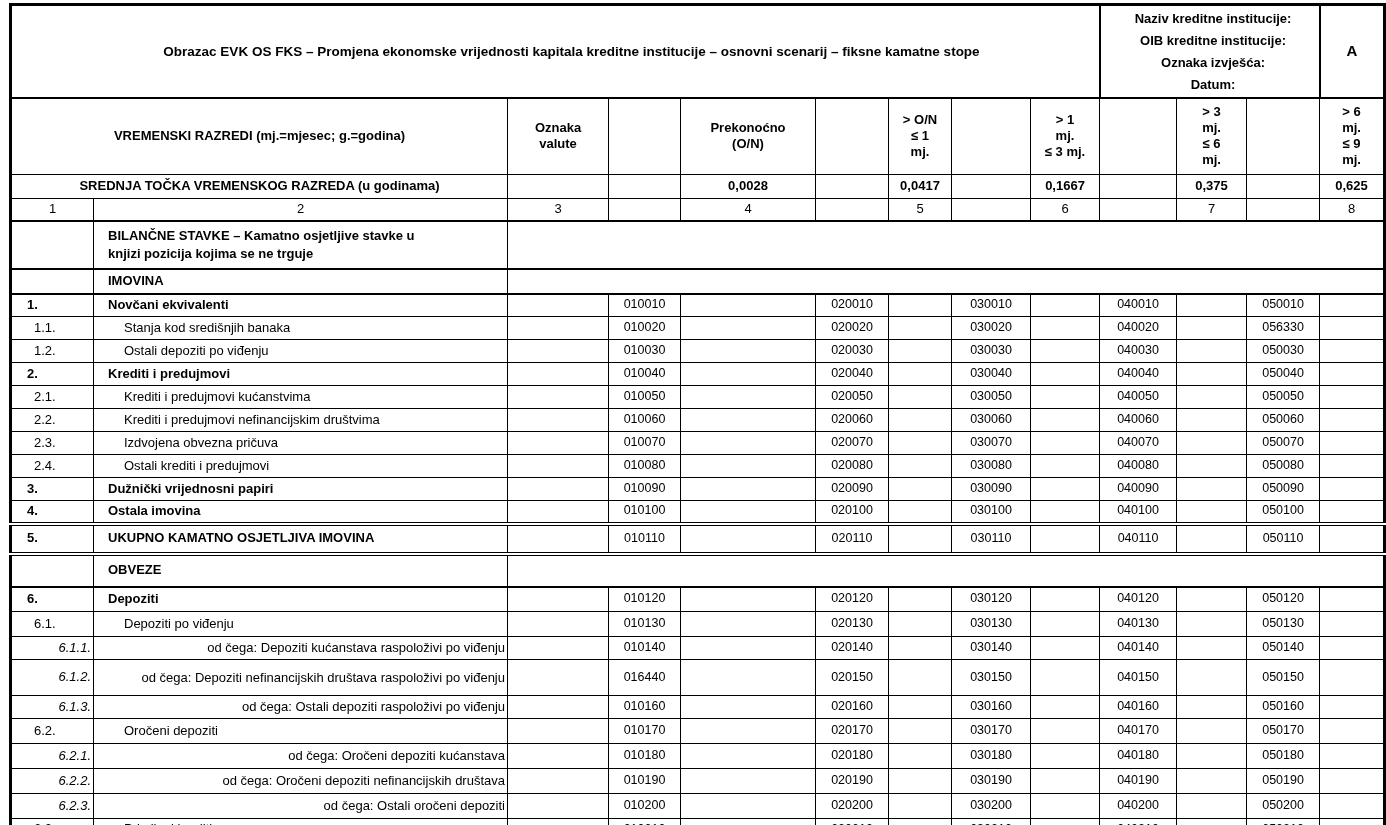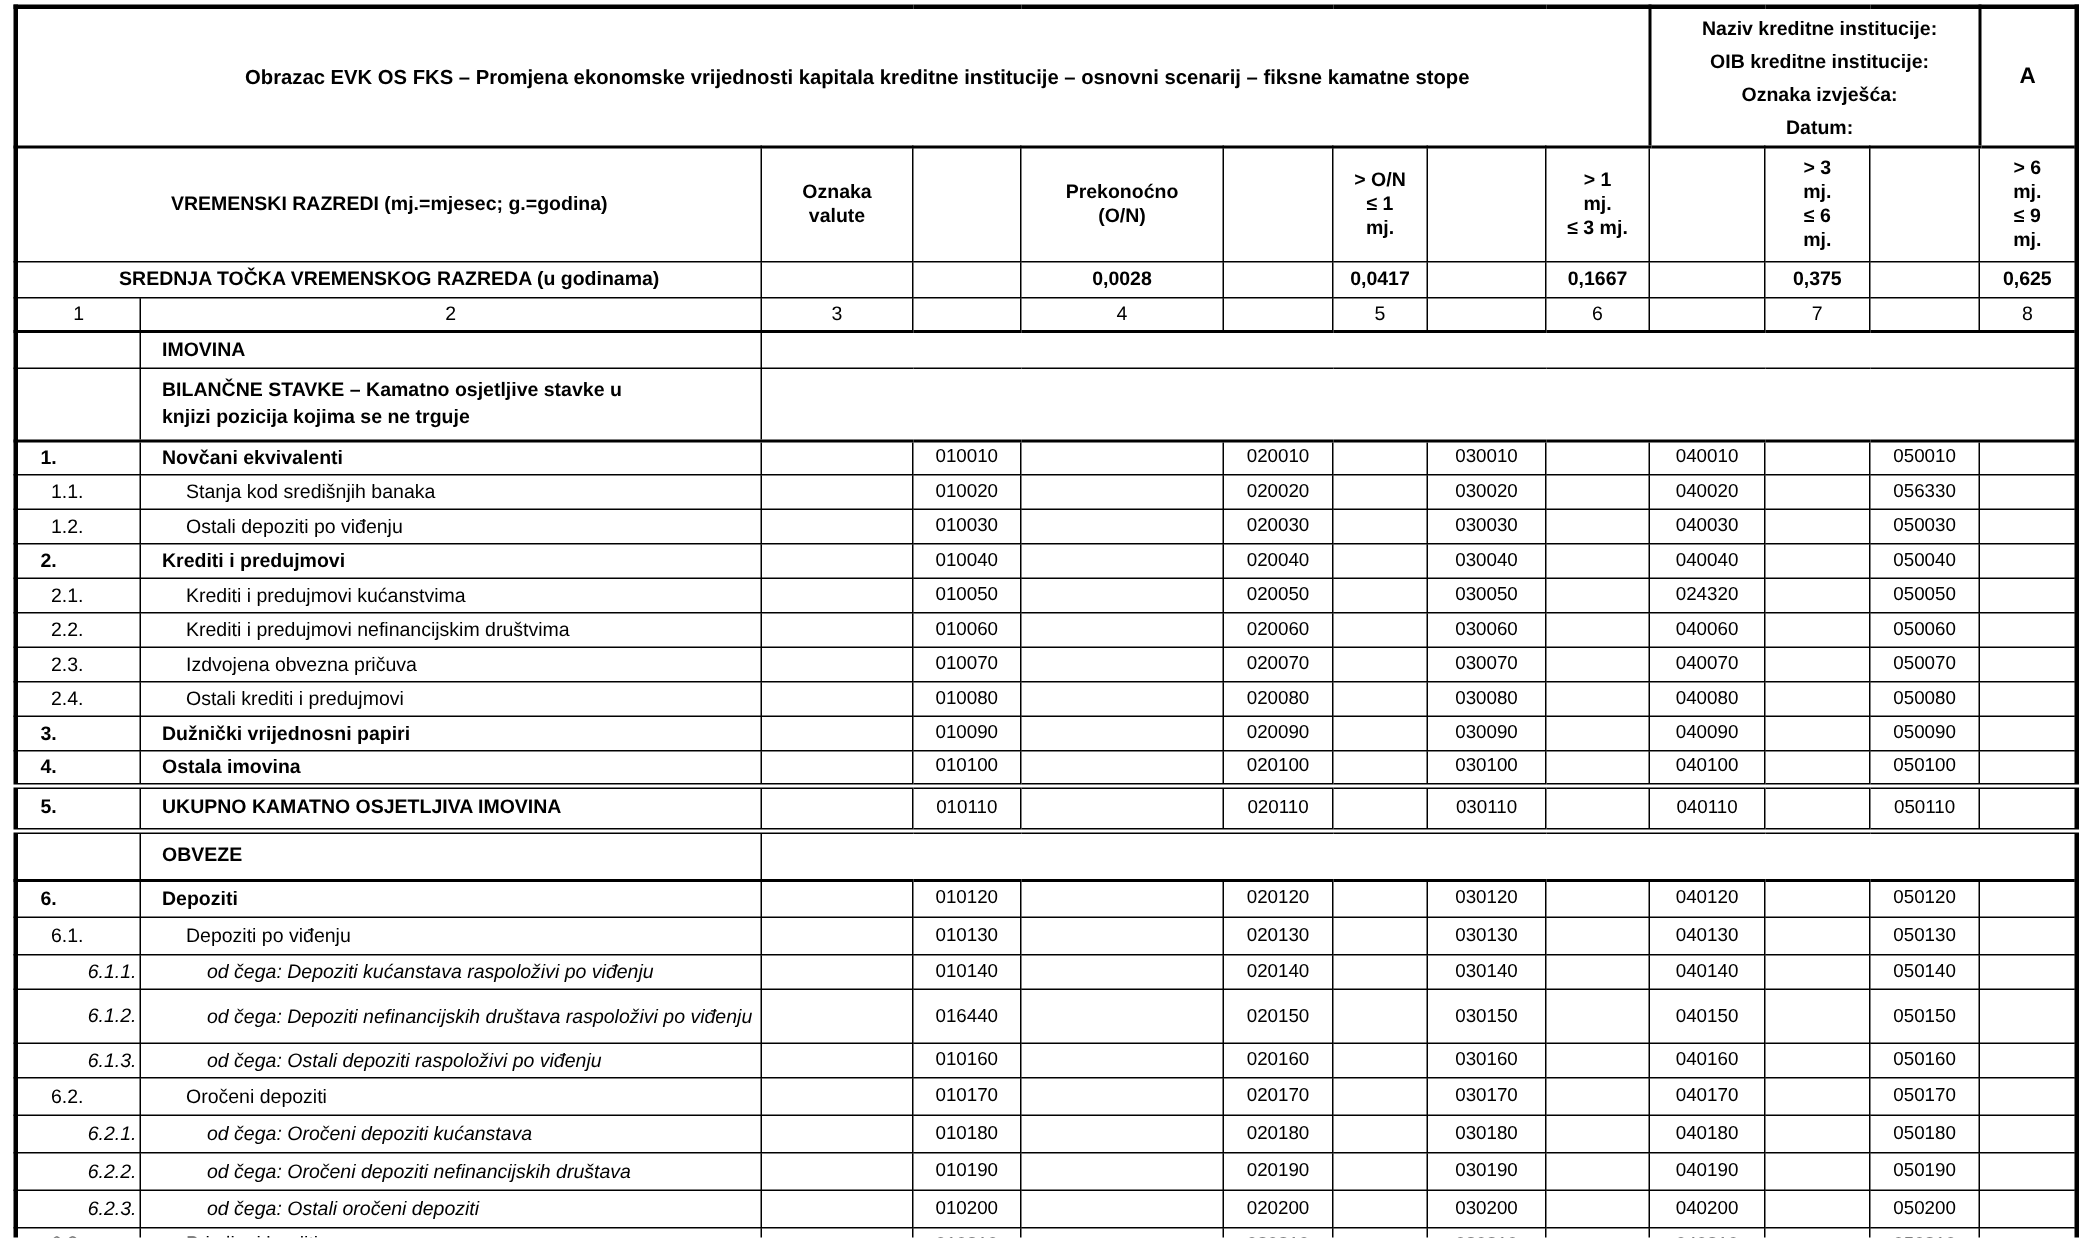"IMOVINA" tr.section { order: before "BILANČNE STAVKE – Kamatno osjetljive" -> after "BILANČNE STAVKE – Kamatno osjetljive" }
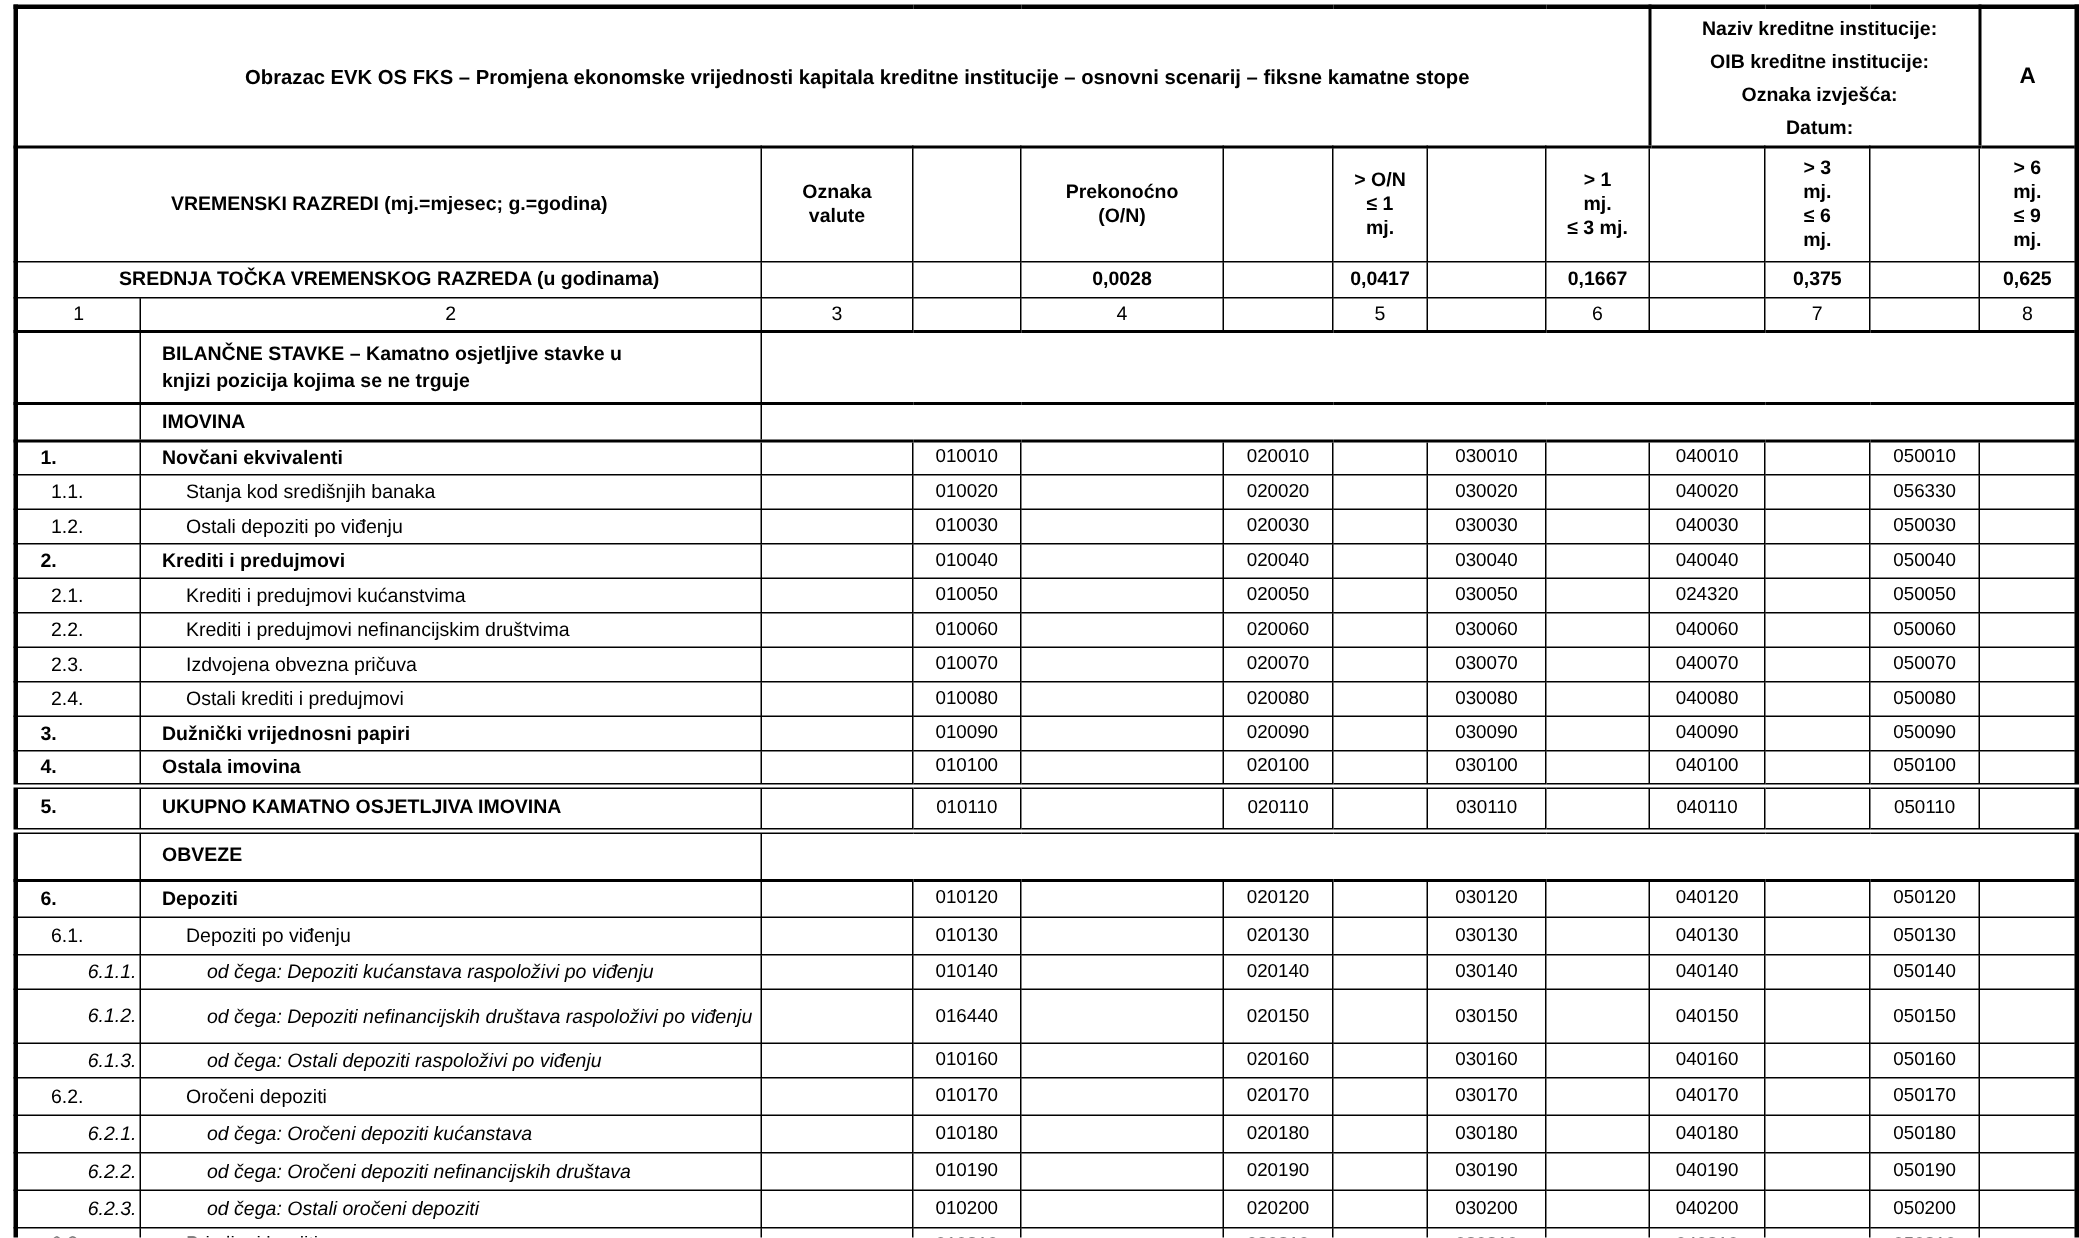"024320" td.c-code { text: 024320 -> 040050 }
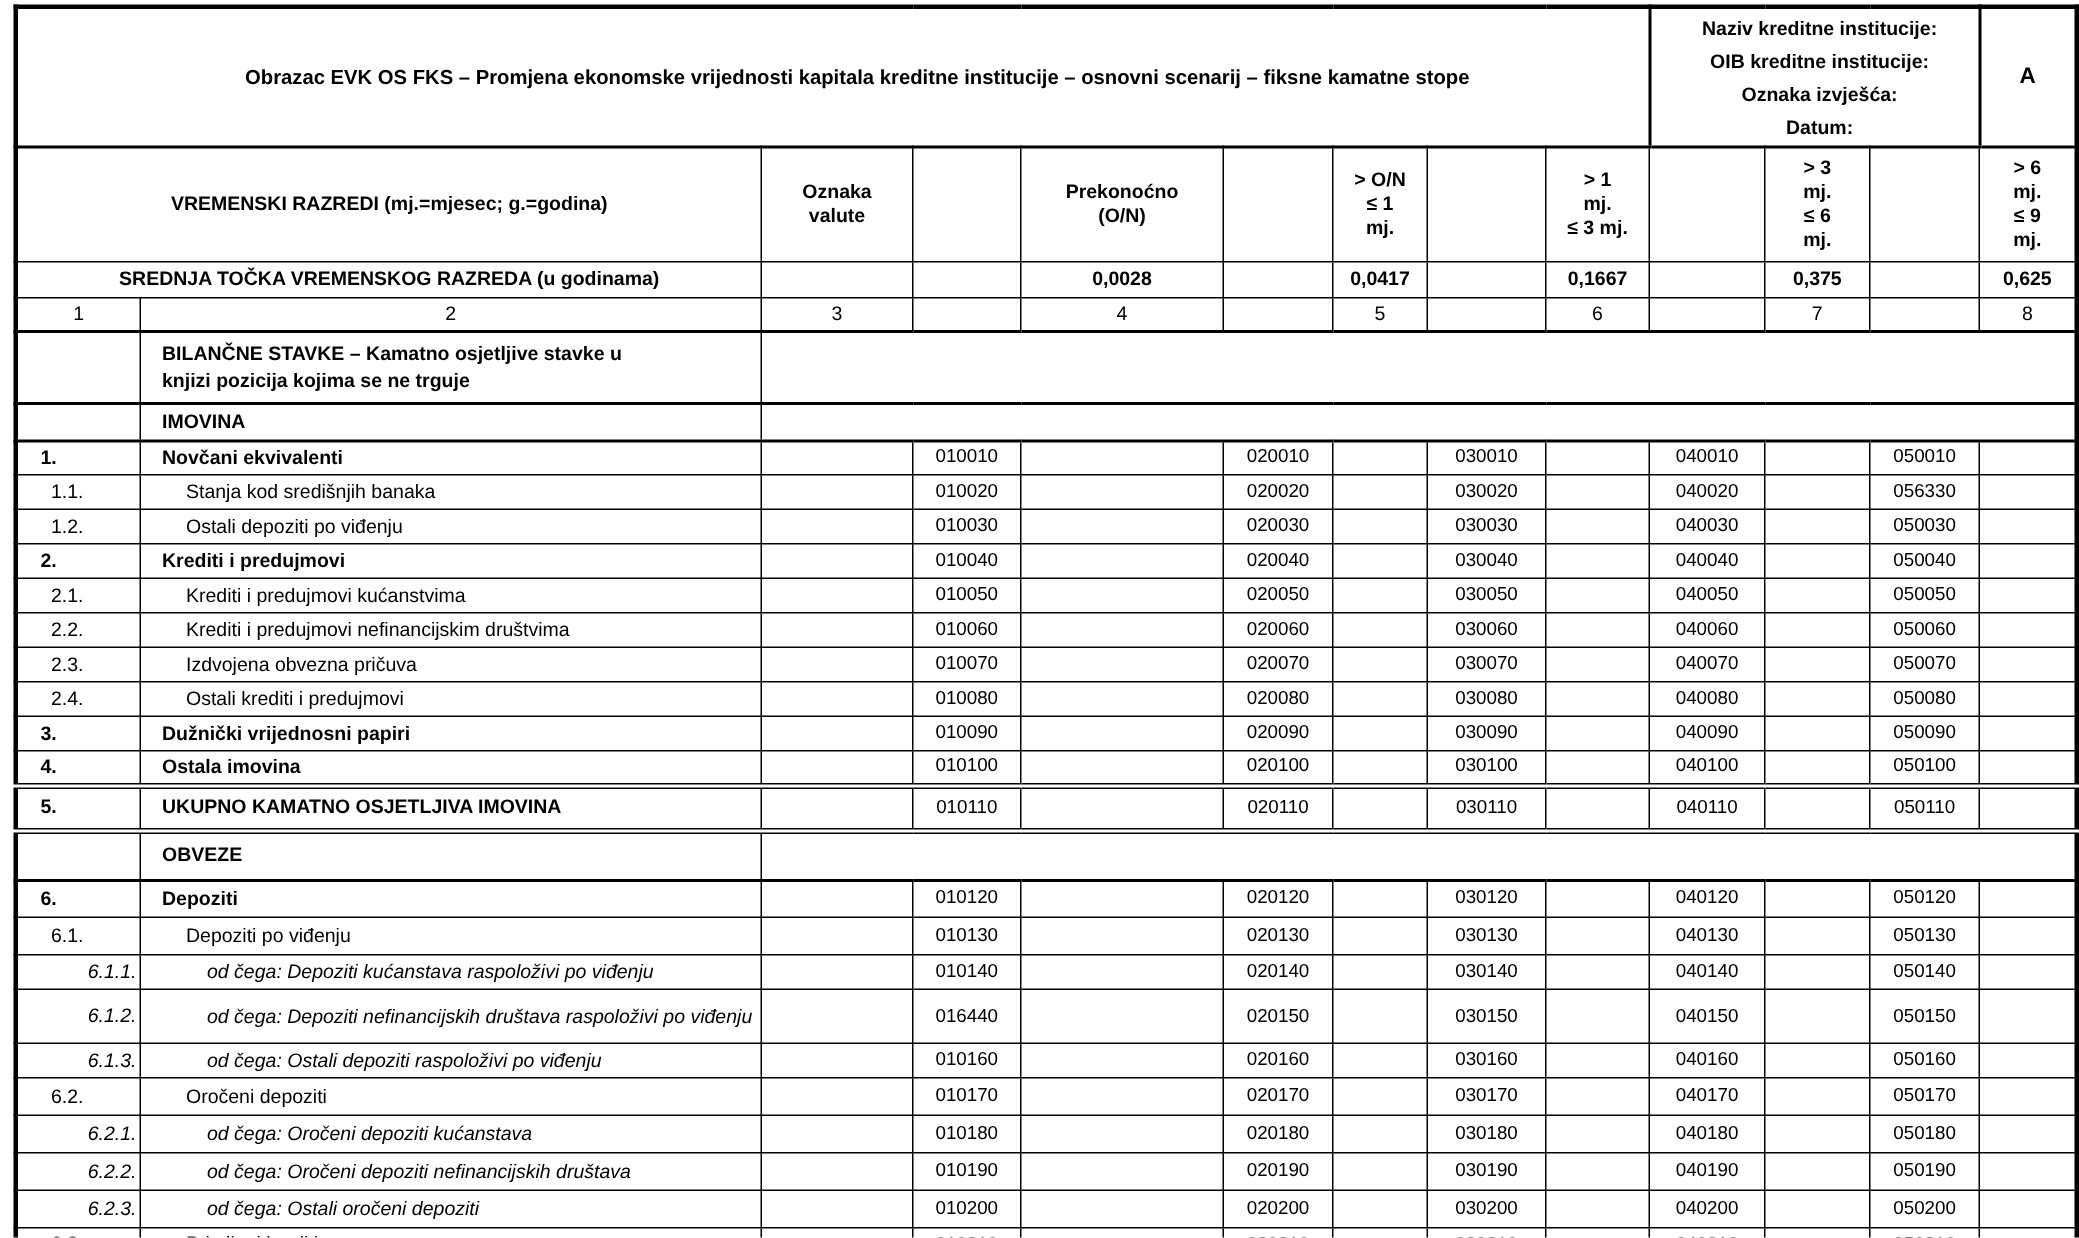"od čega: Depoziti kućanstava raspoloživi" tr.lvl2 td.c-label { font-style: italic -> none; text-align: none -> right }
